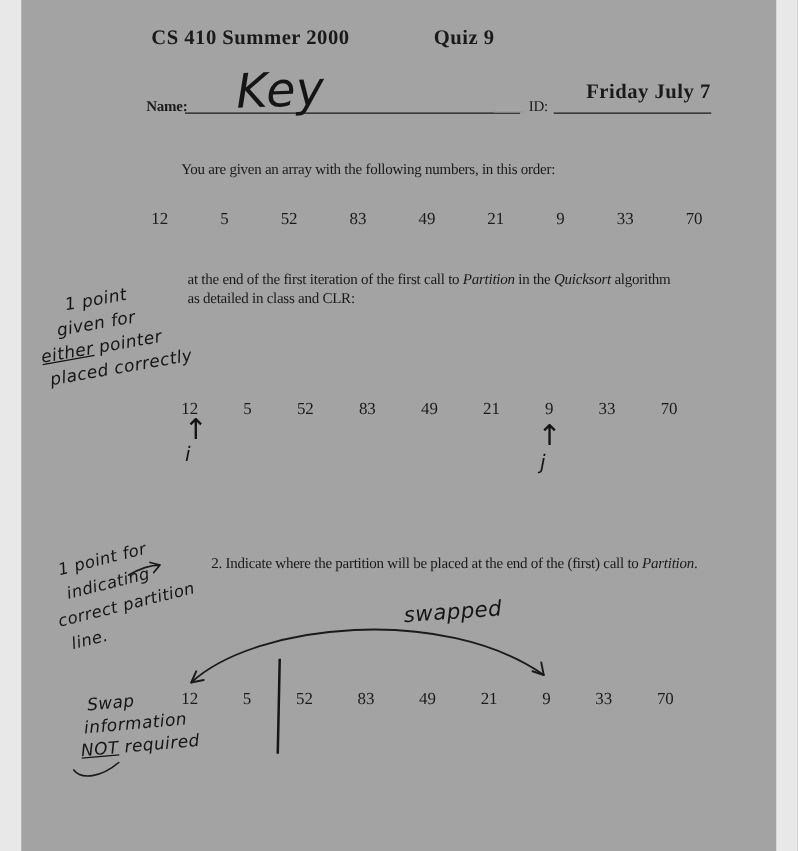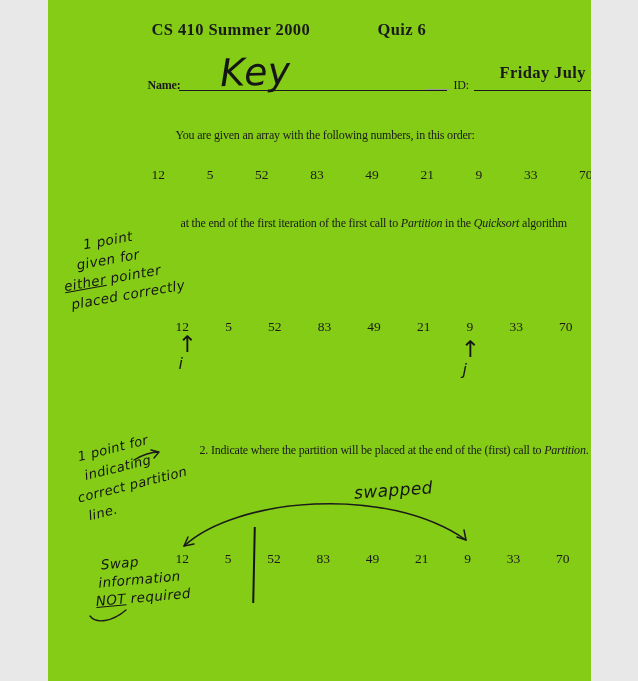"CS 410 Summer 2000" .page { background: #84cc16 -> #a3a3a3; width: 543px -> 604px }
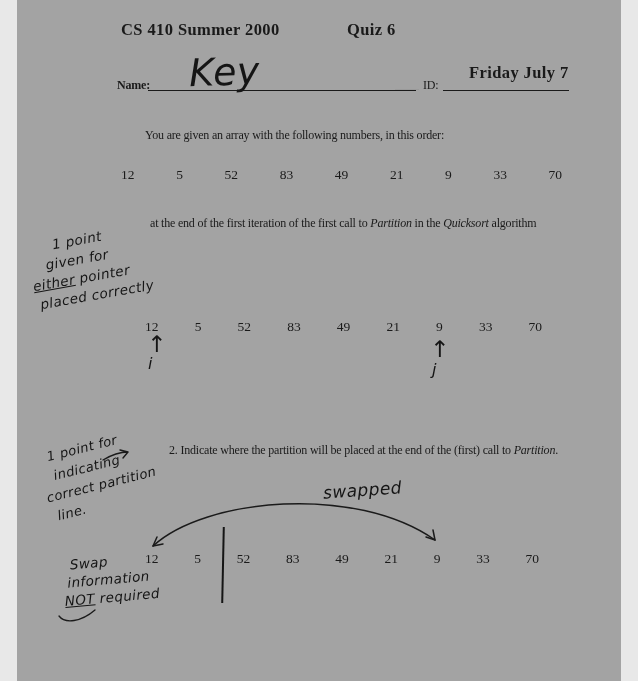"Quiz 6" div.abs { text: 6 -> 9 }
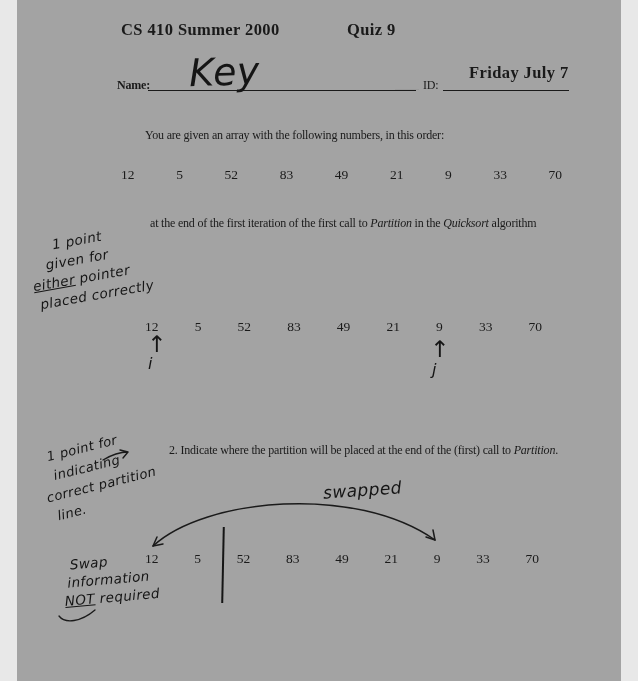"as detailed in class and" div.qline { html: none -> <div><span>as detailed in class and CLR:</span></div> }
